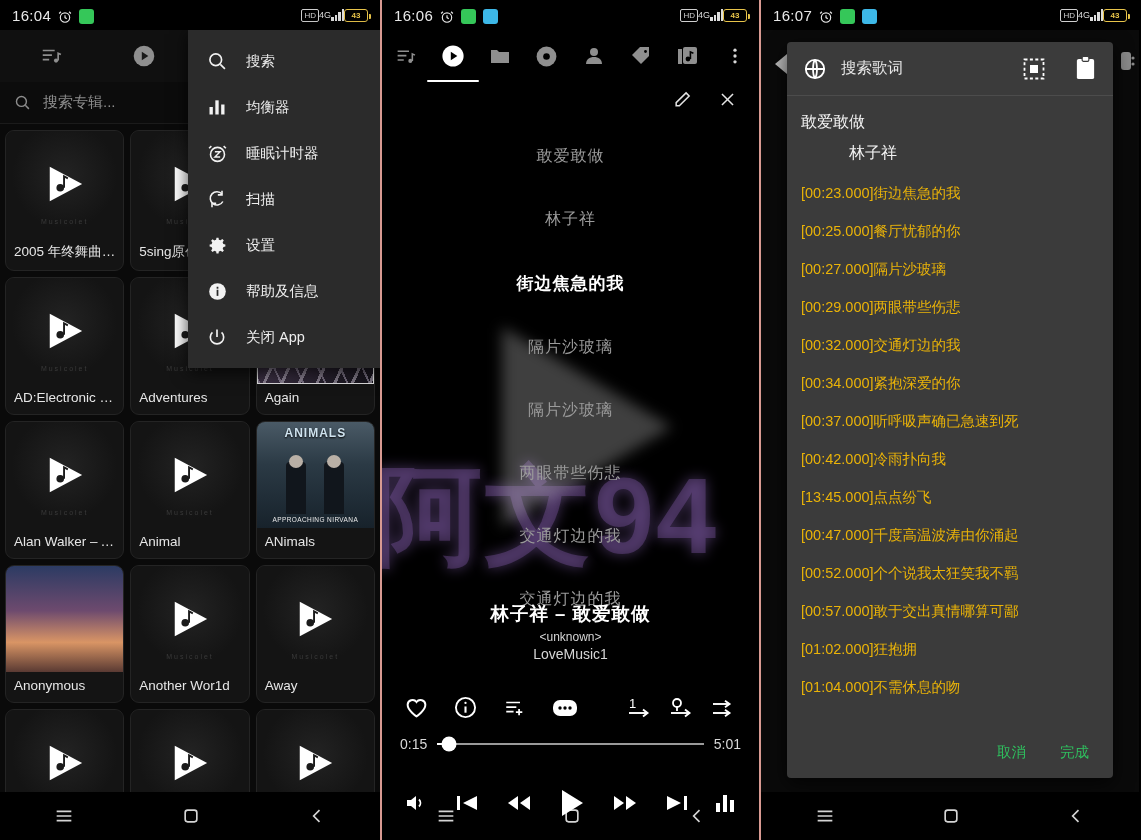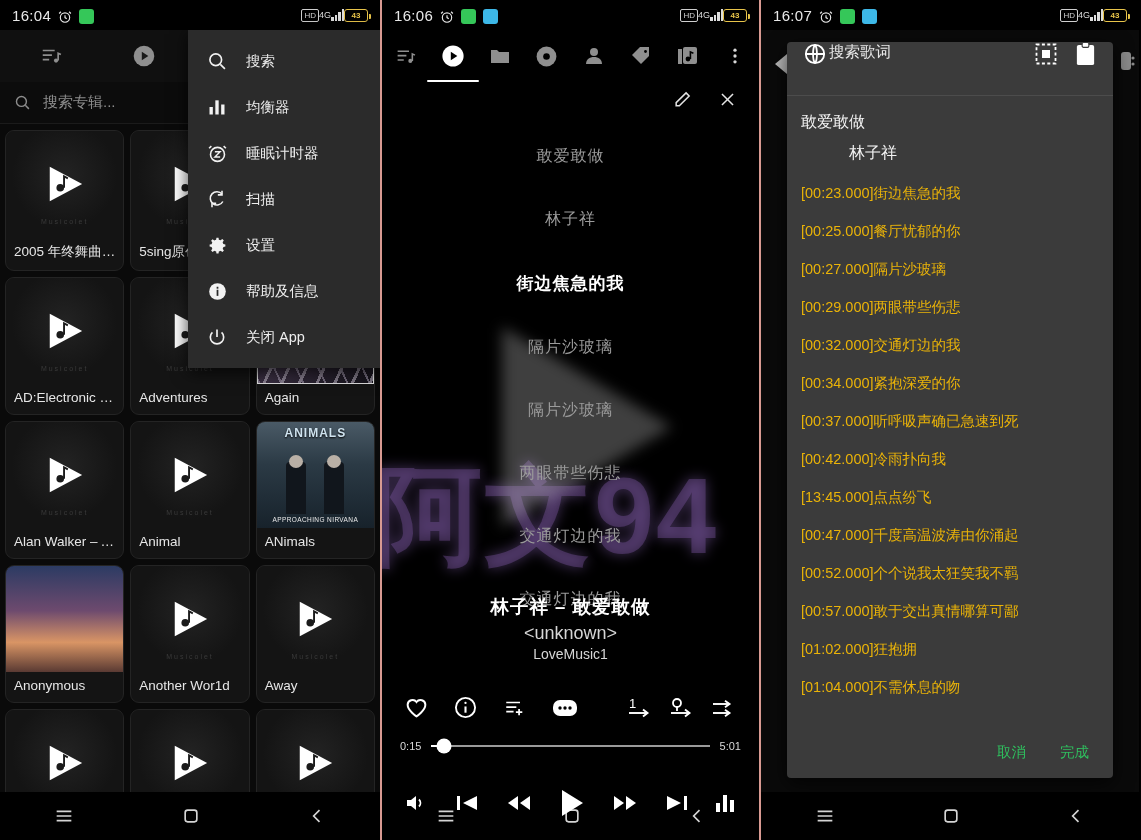"搜索歌词" .dlg-head { align-items: flex-start -> center; gap: 2px -> 14px }
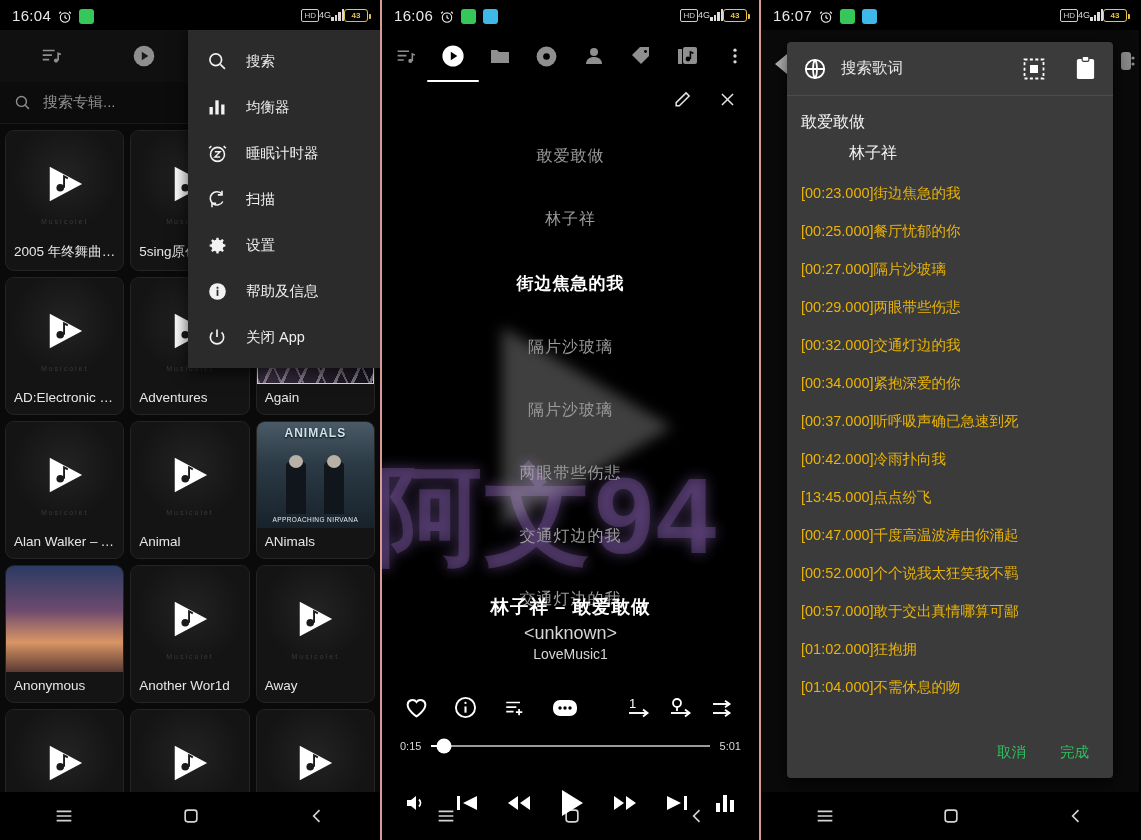"<unknown>" .nowinfo .t2 { font-size: 18px -> 12px }
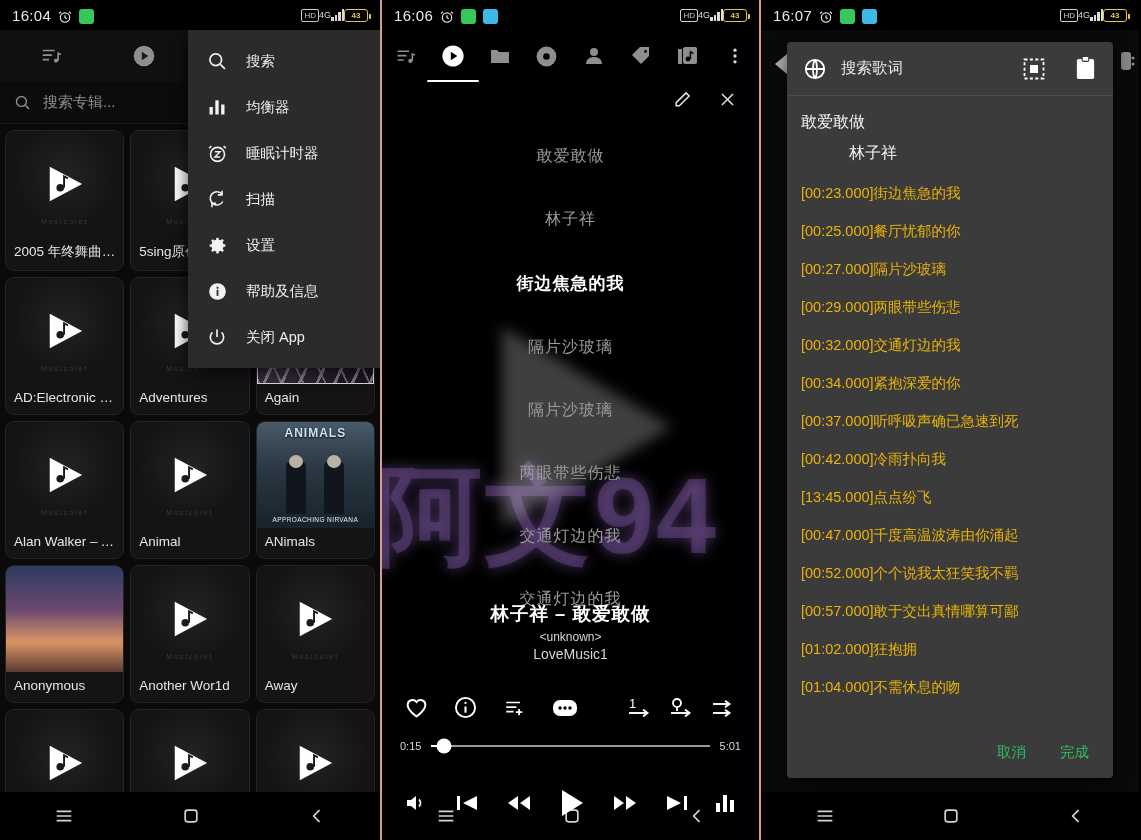"0:15" .seek-row { font-size: 11px -> 14px }
